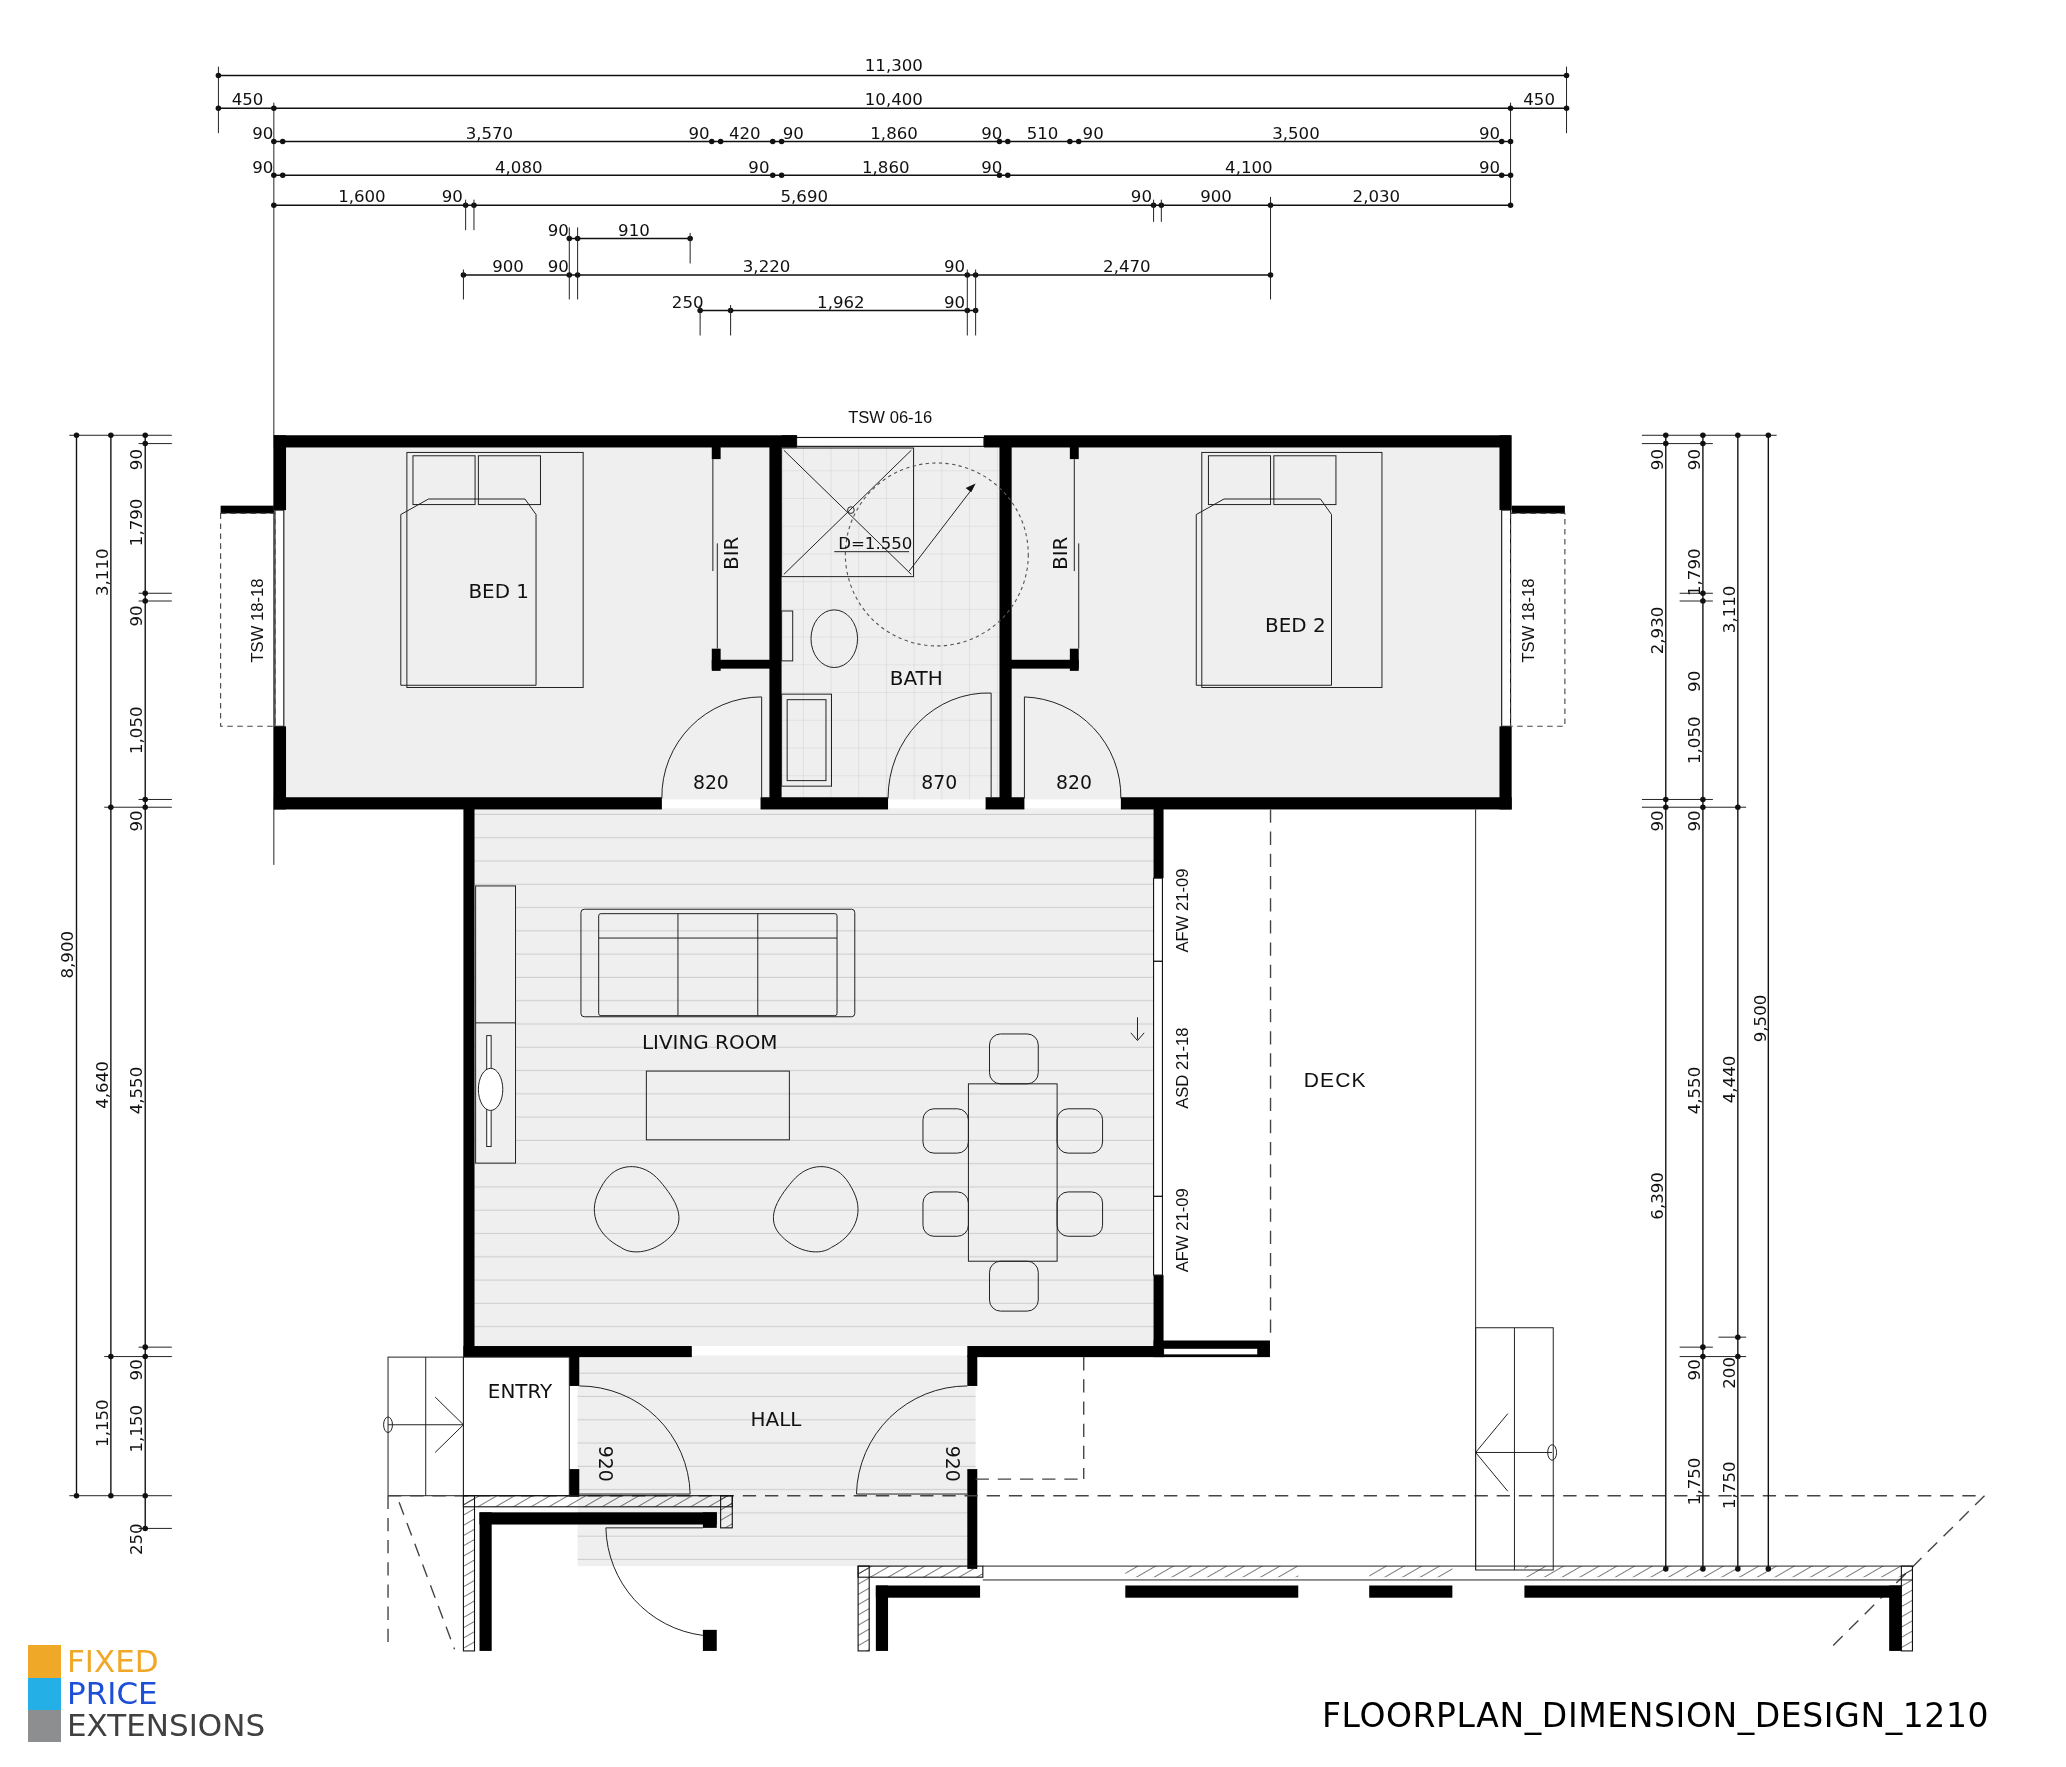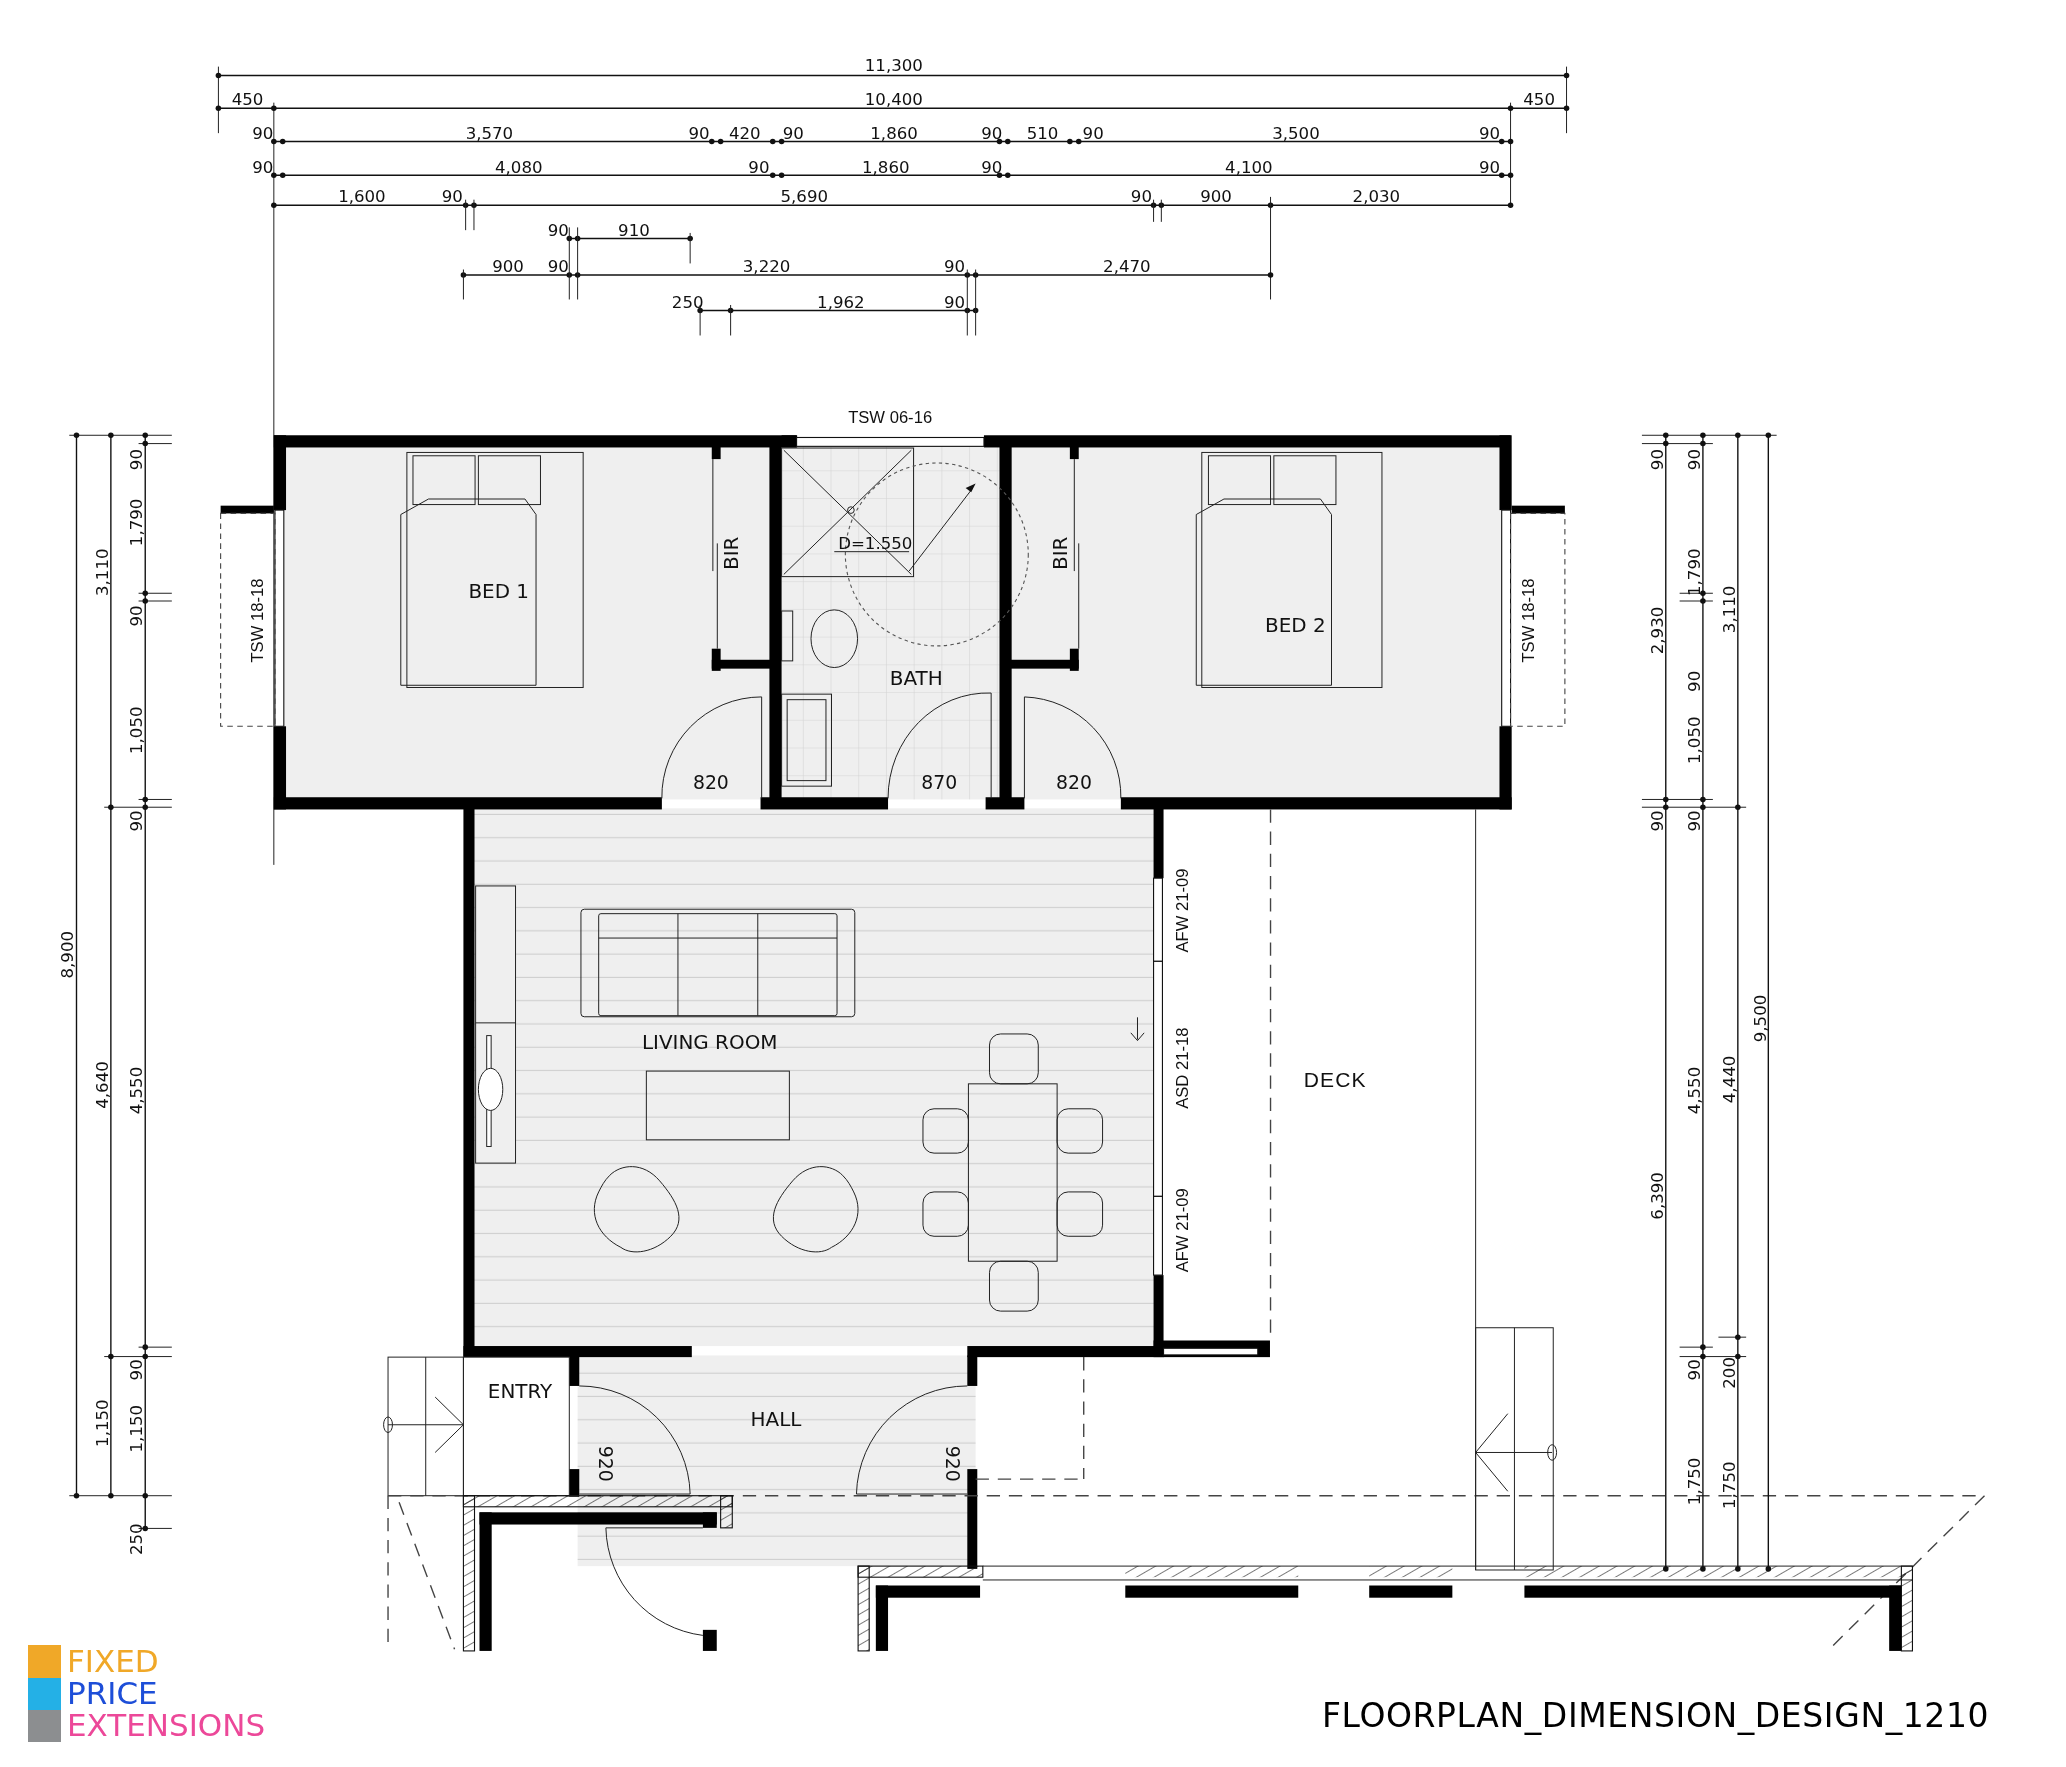"EXTENSIONS" div.t { color: #ec4899 -> #404040 }
